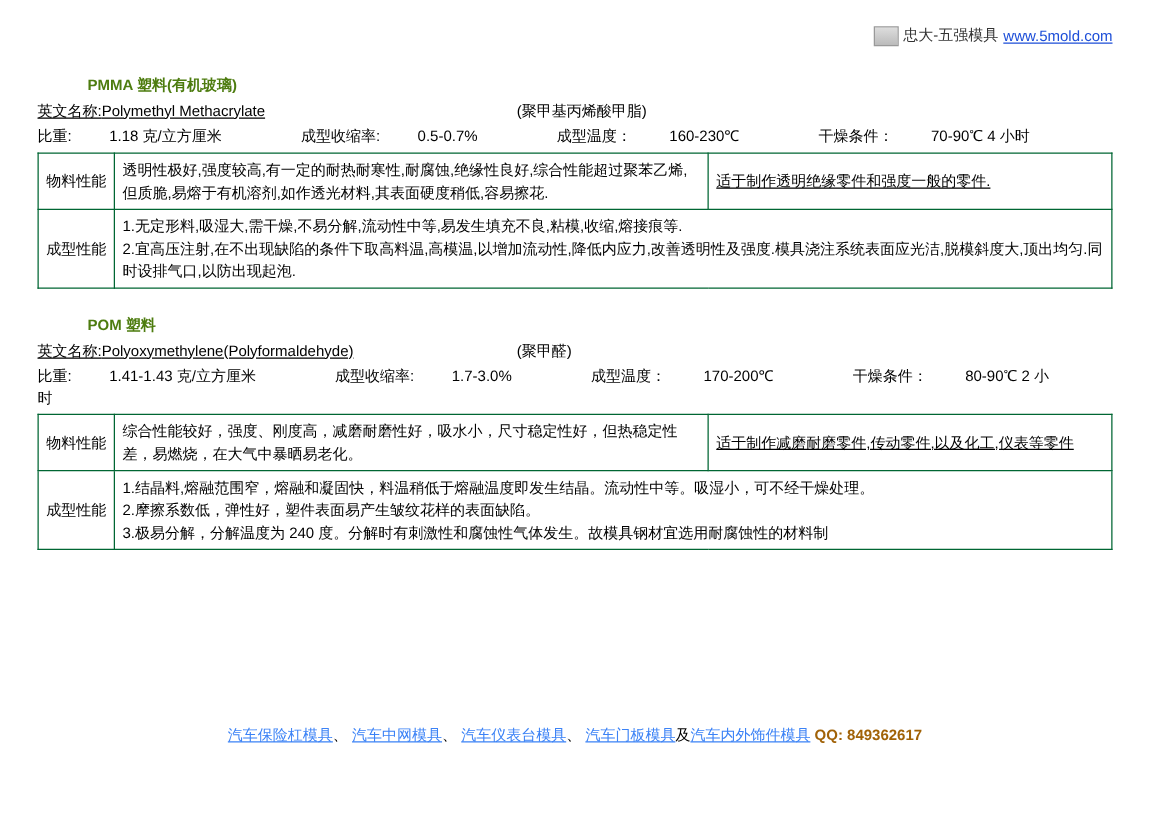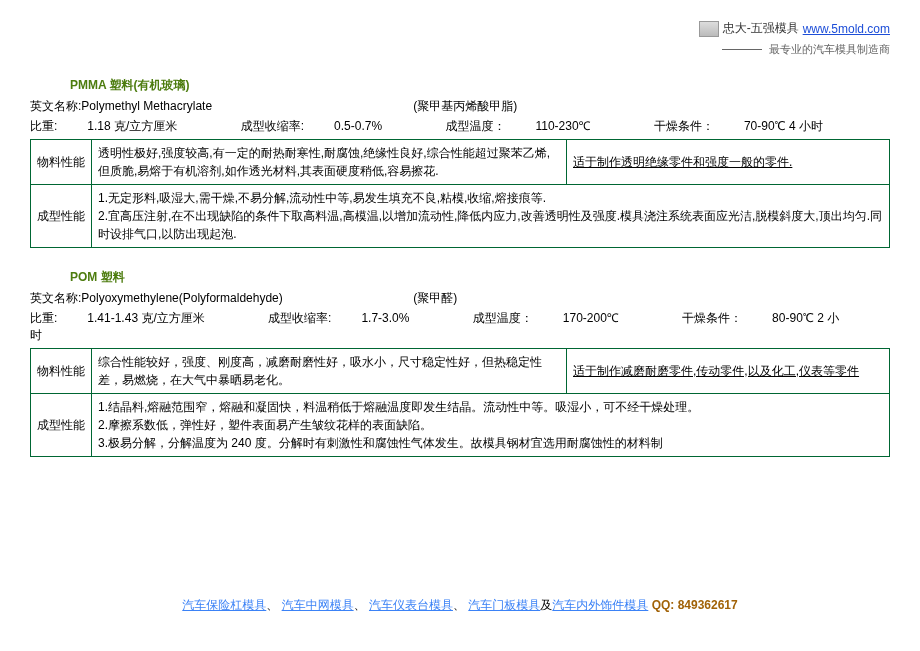"最专业的汽车模具制造商" div.brand-subtitle { html: <div> <span></span> <span>最专业的汽车模具制造商</span> </div> -> none }
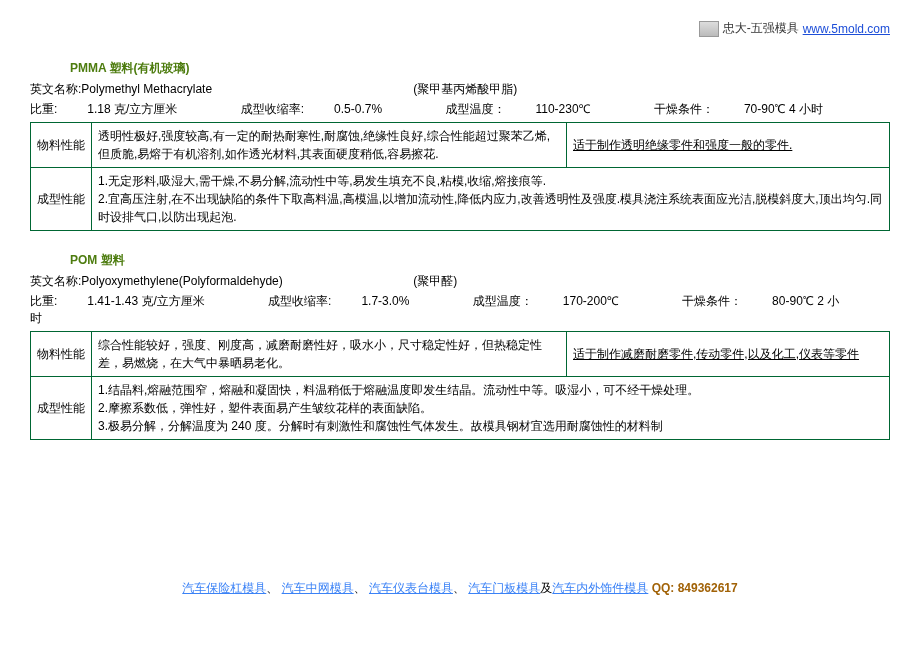"英文名称:Polymethyl Methacrylate" .label-segment { text-decoration: none -> underline }
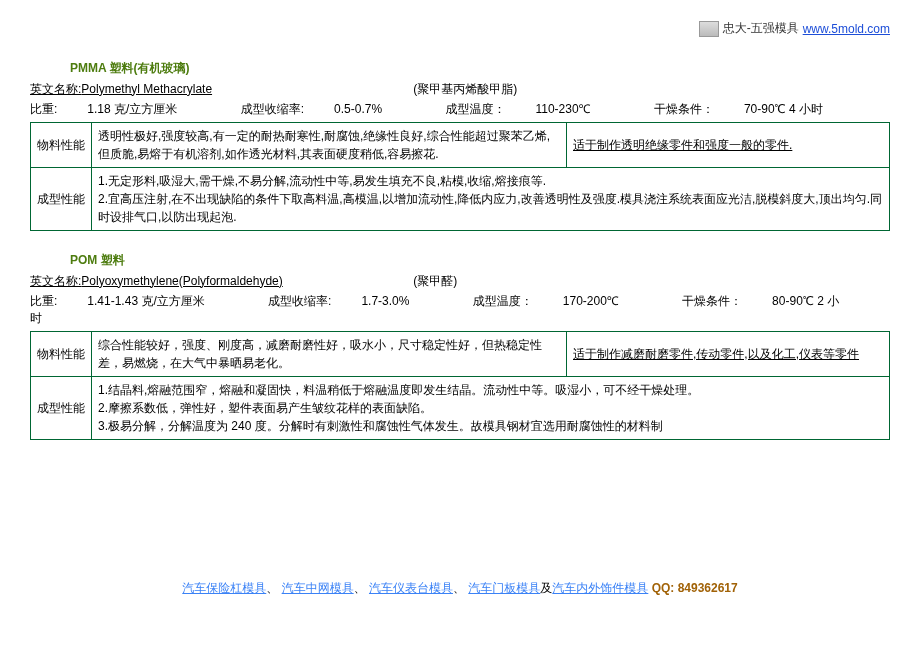"110-230℃" span { text: 110-230 -> 160-230 }
